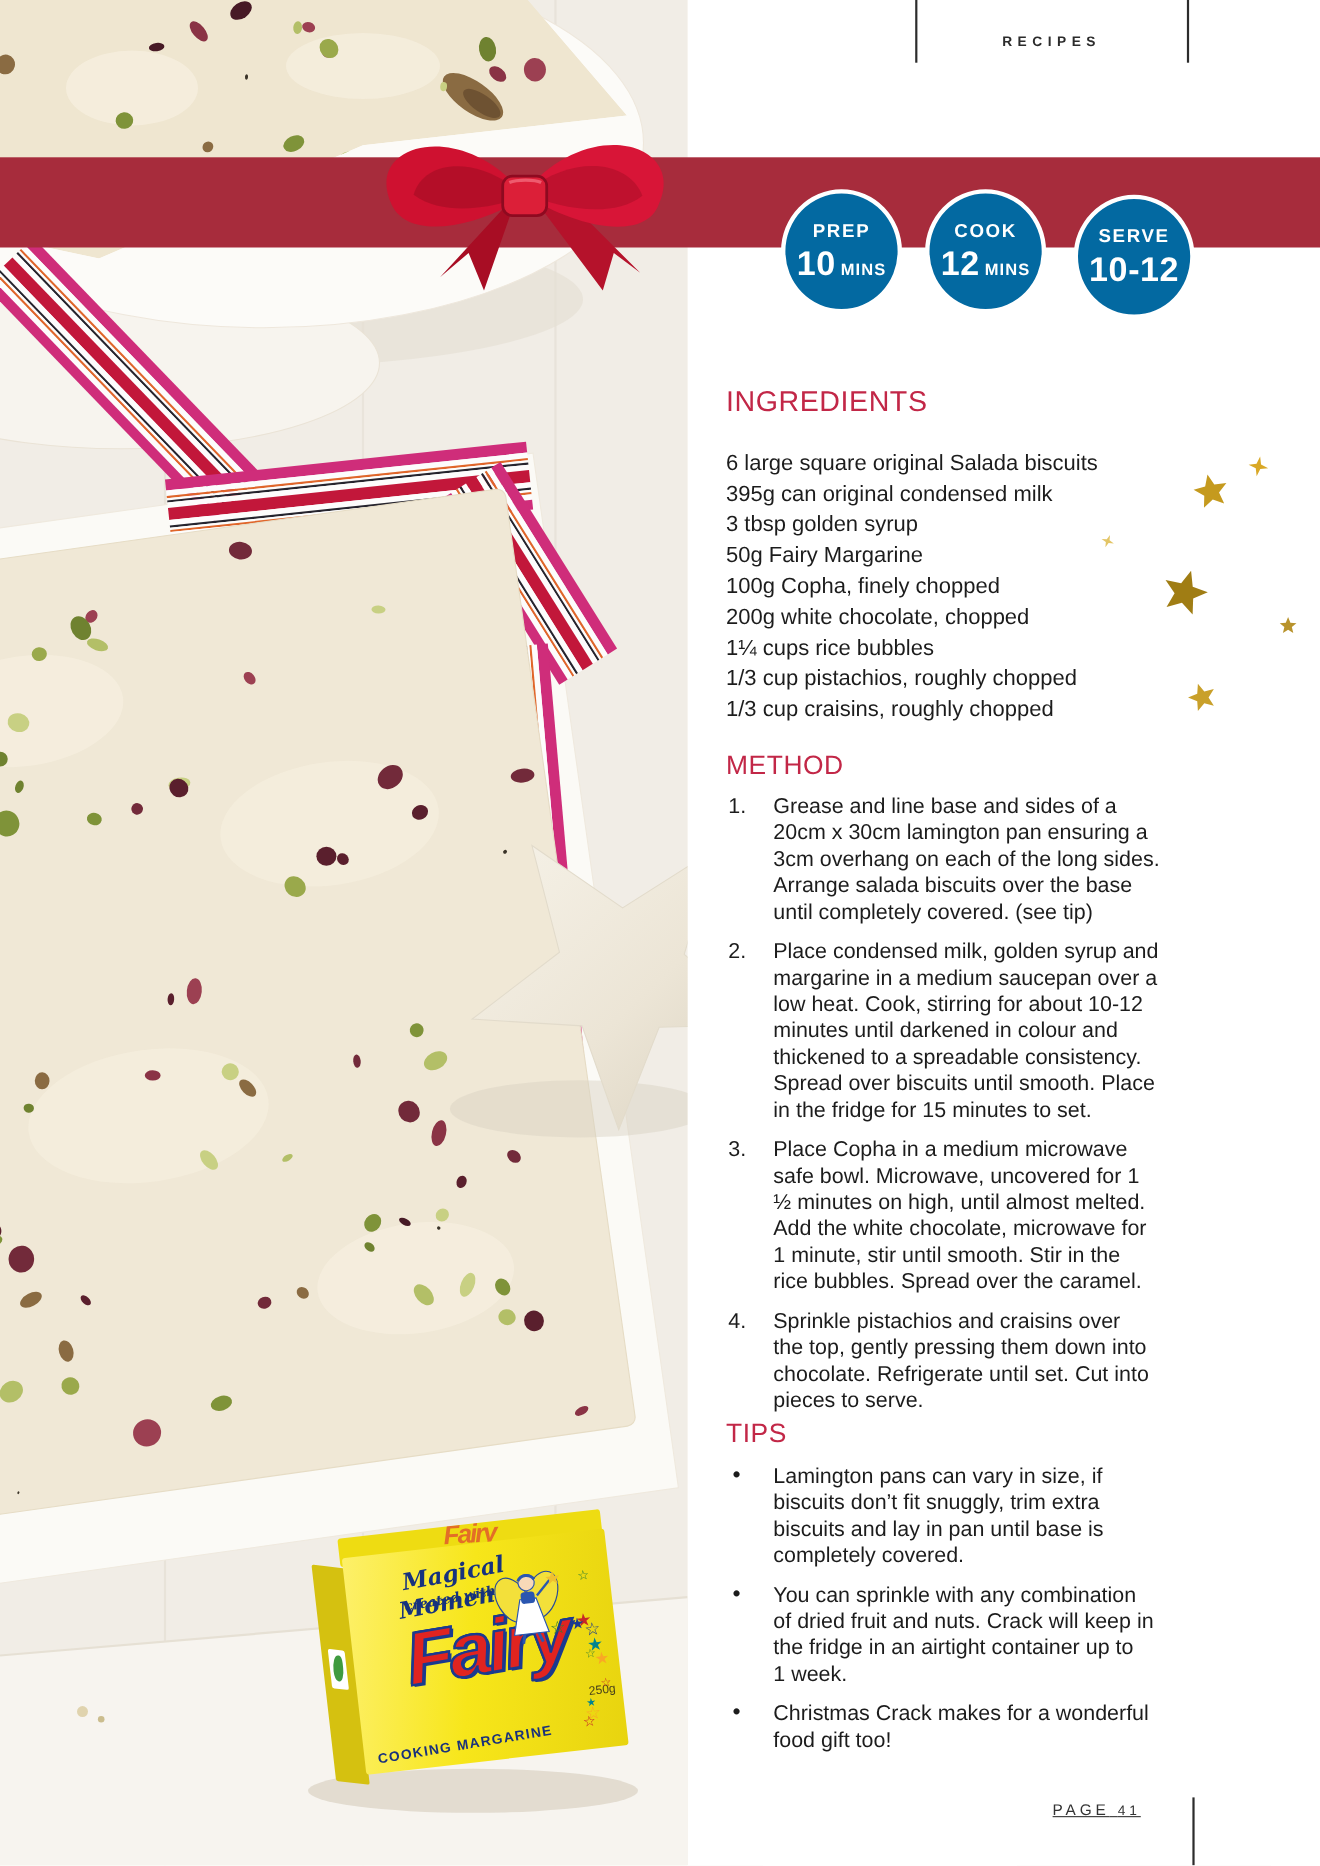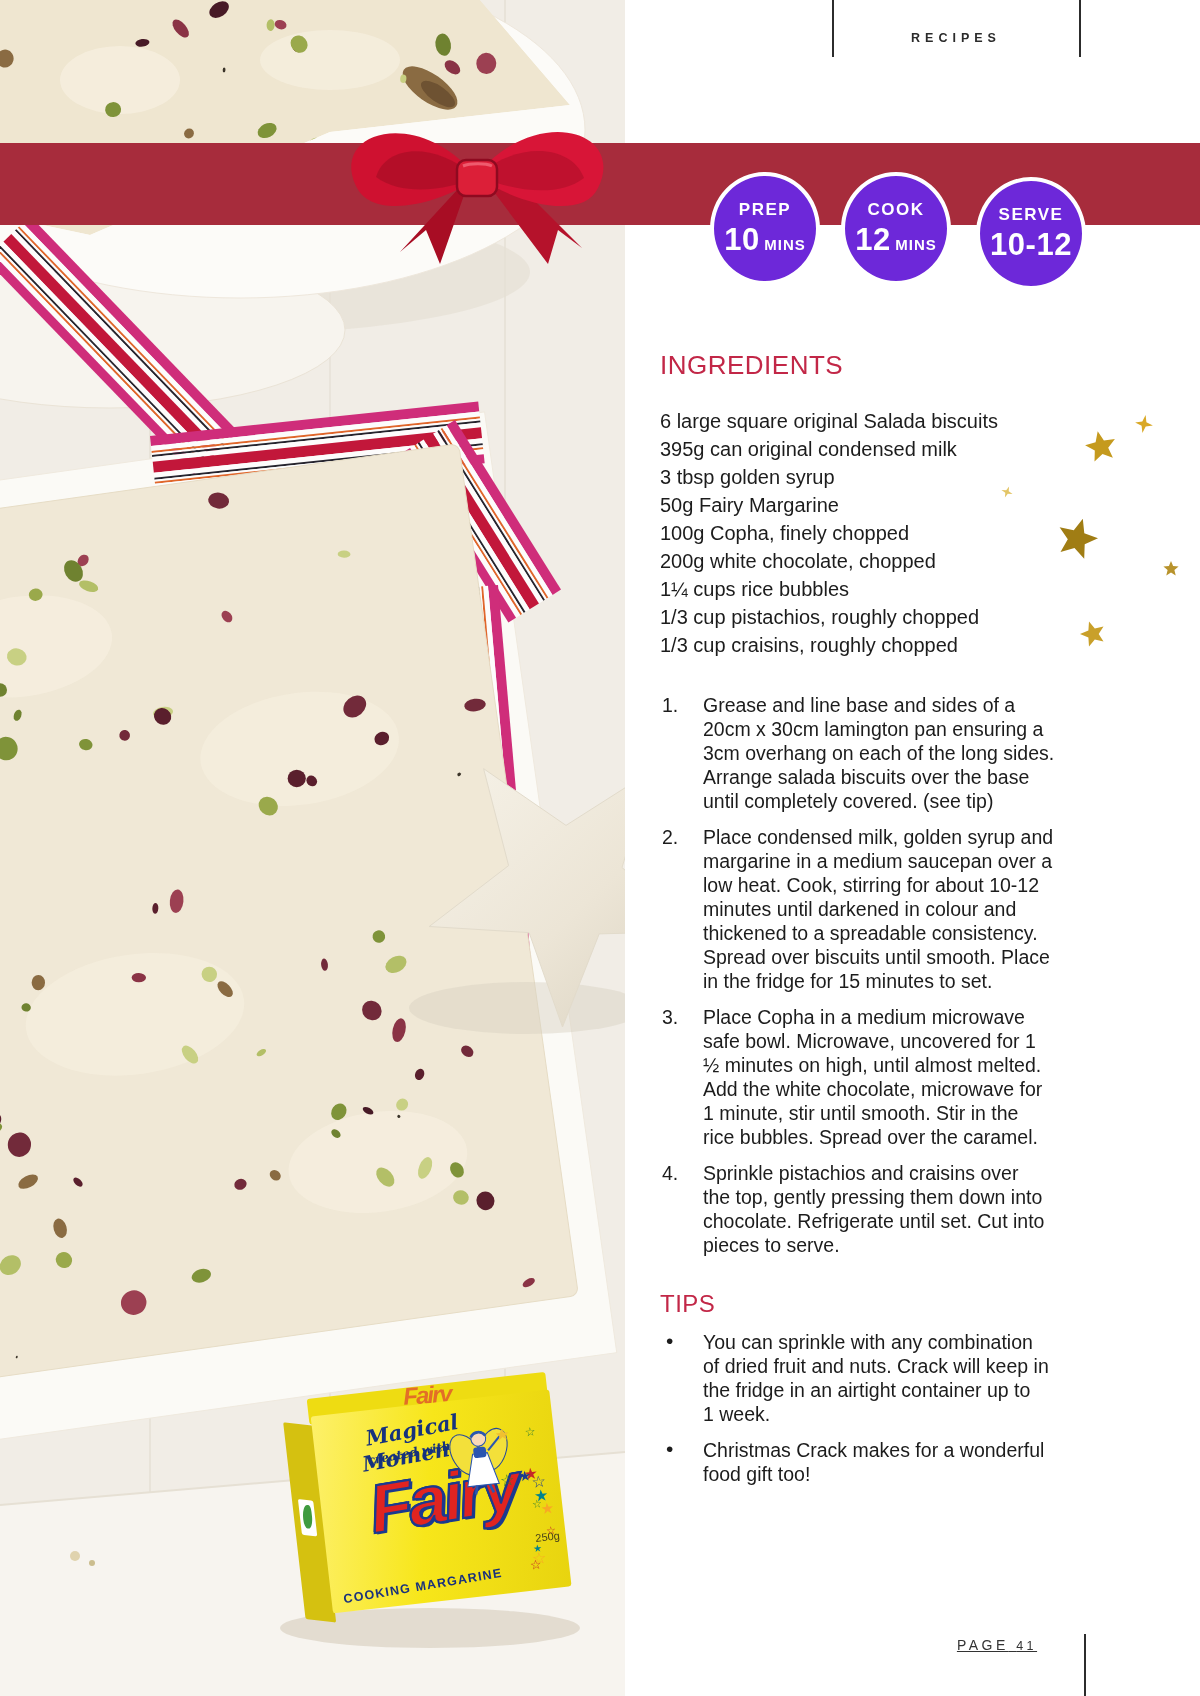"PREP" .badge { background: #6d28d9 -> #0369a1 }
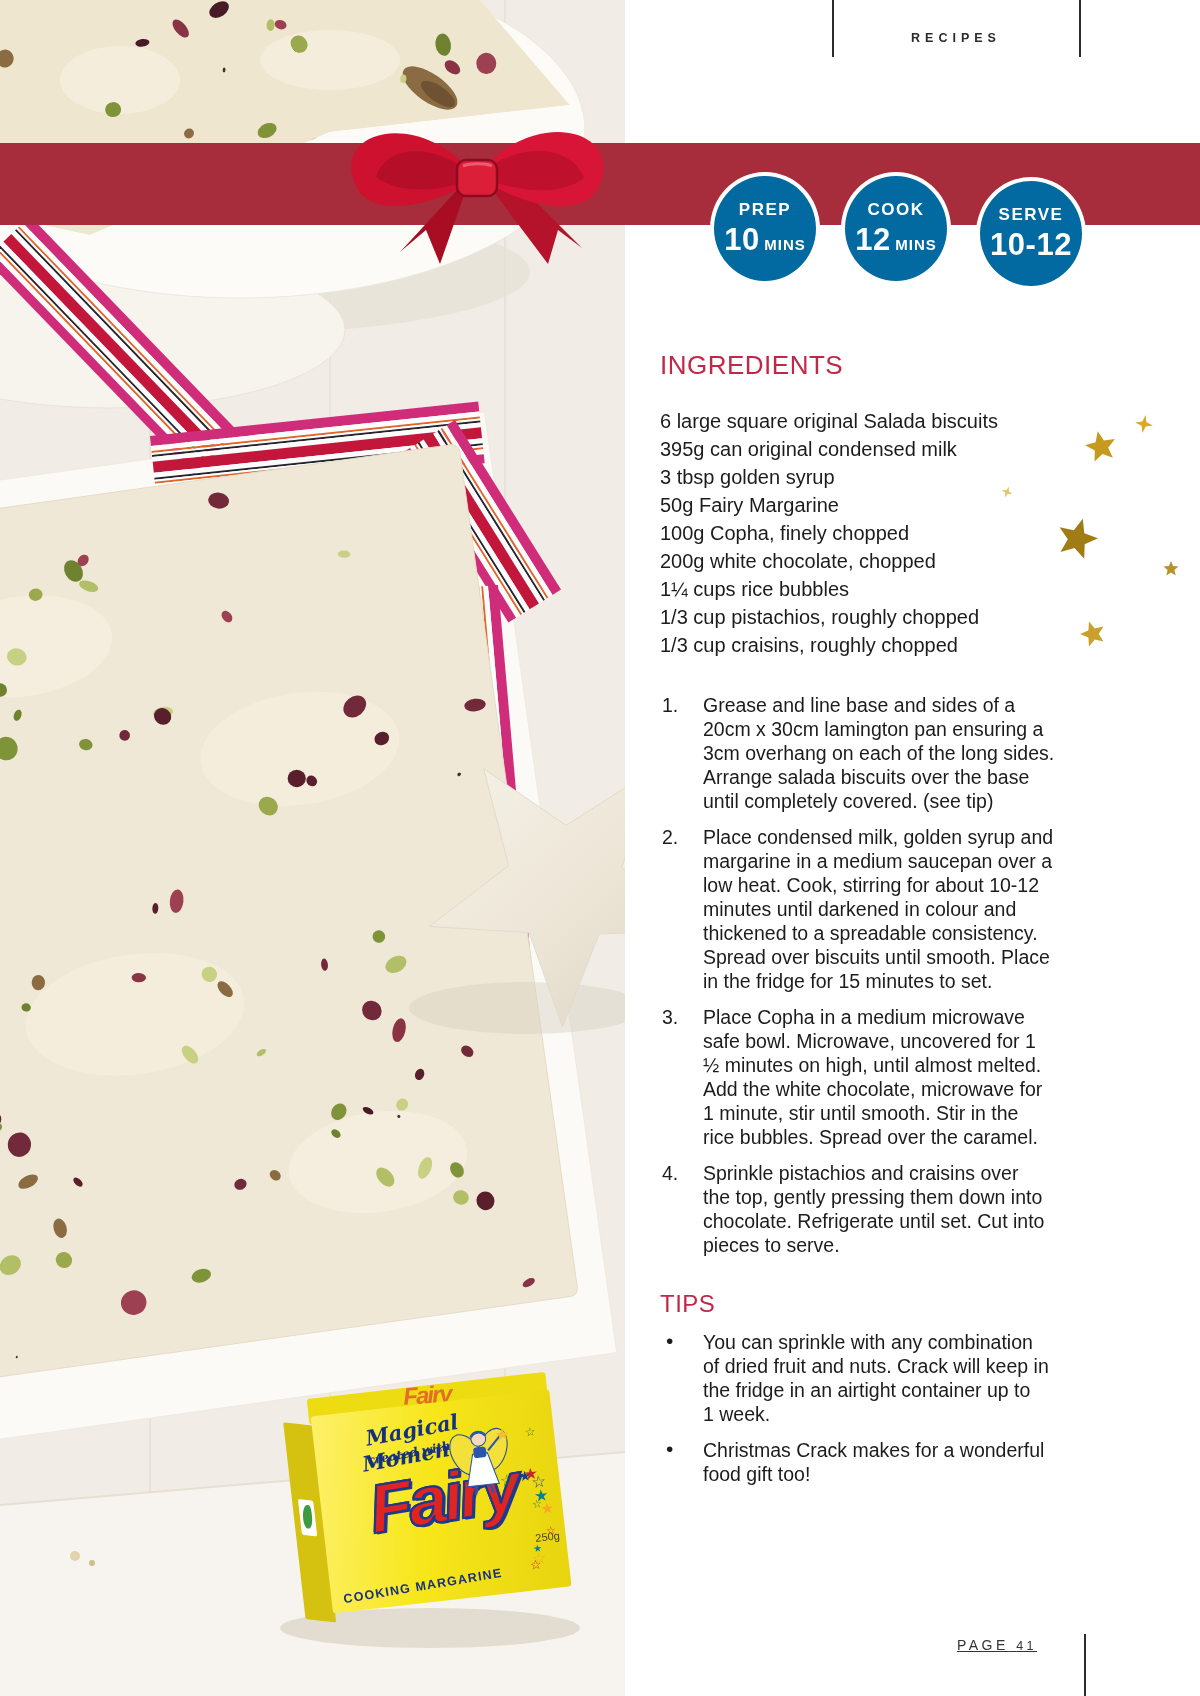"METHOD" h3.sec { html: none -> <h3>METHOD</h3> }
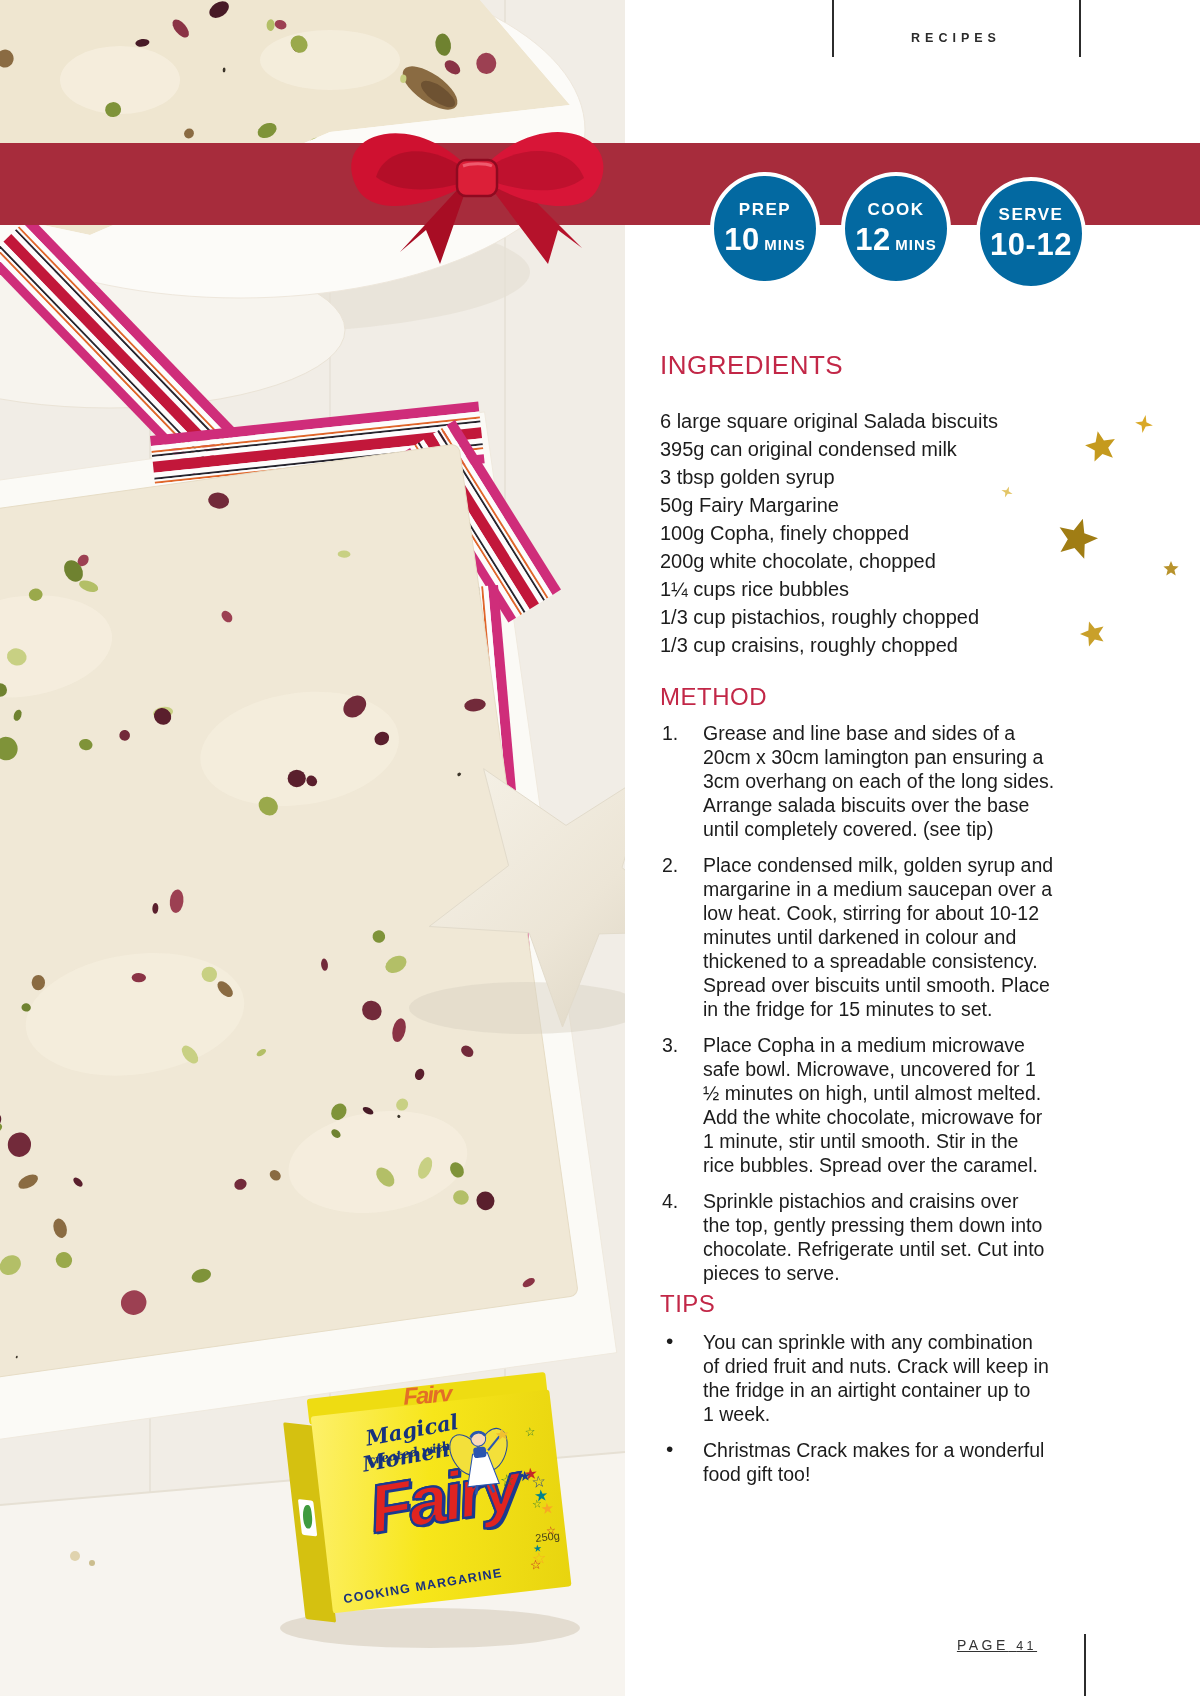"Lamington pans can vary in" li { html: none -> <li><span>Lamington pans can vary in size, if biscuits don’t fit snuggly, trim extra biscuits and lay in pan until base is completely covered.</span></li> }
